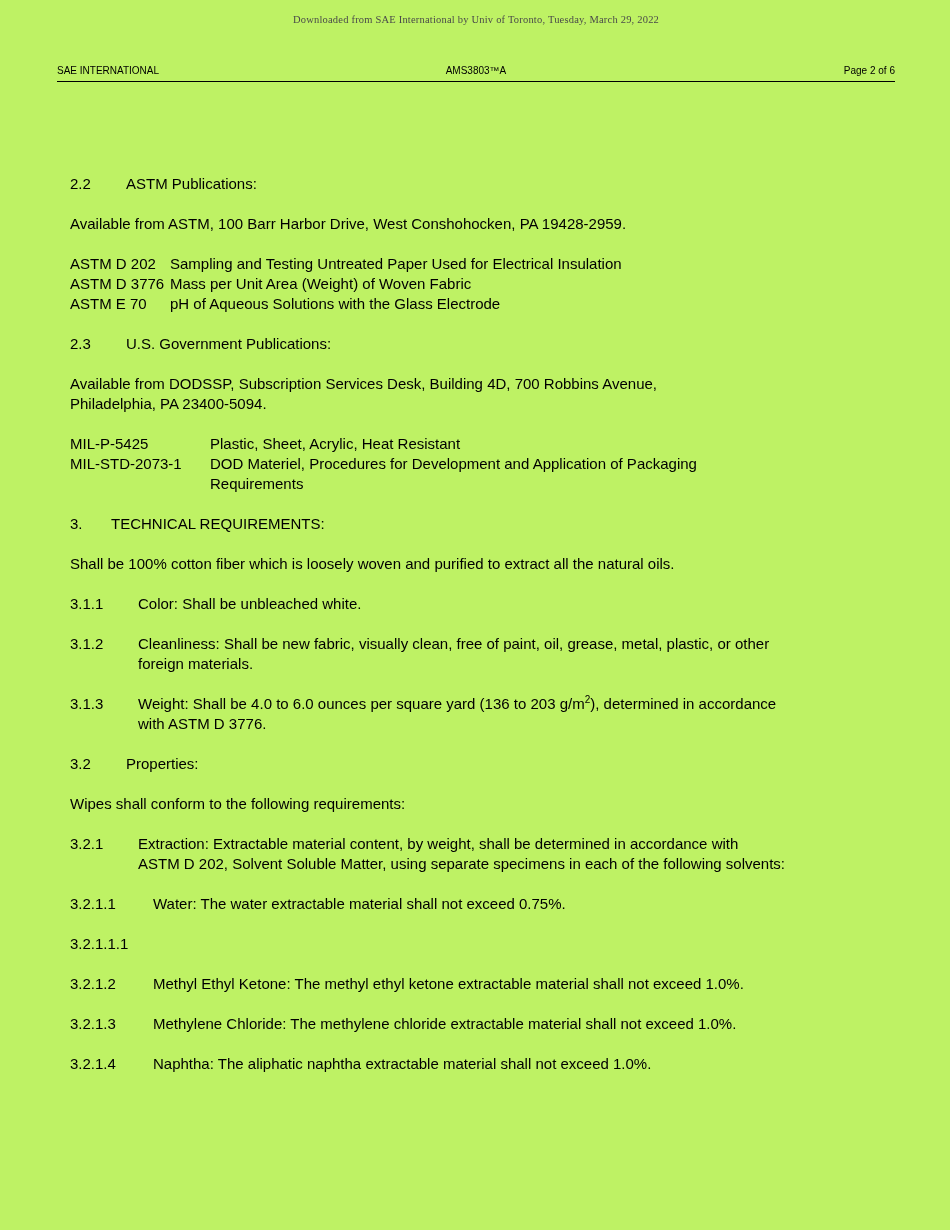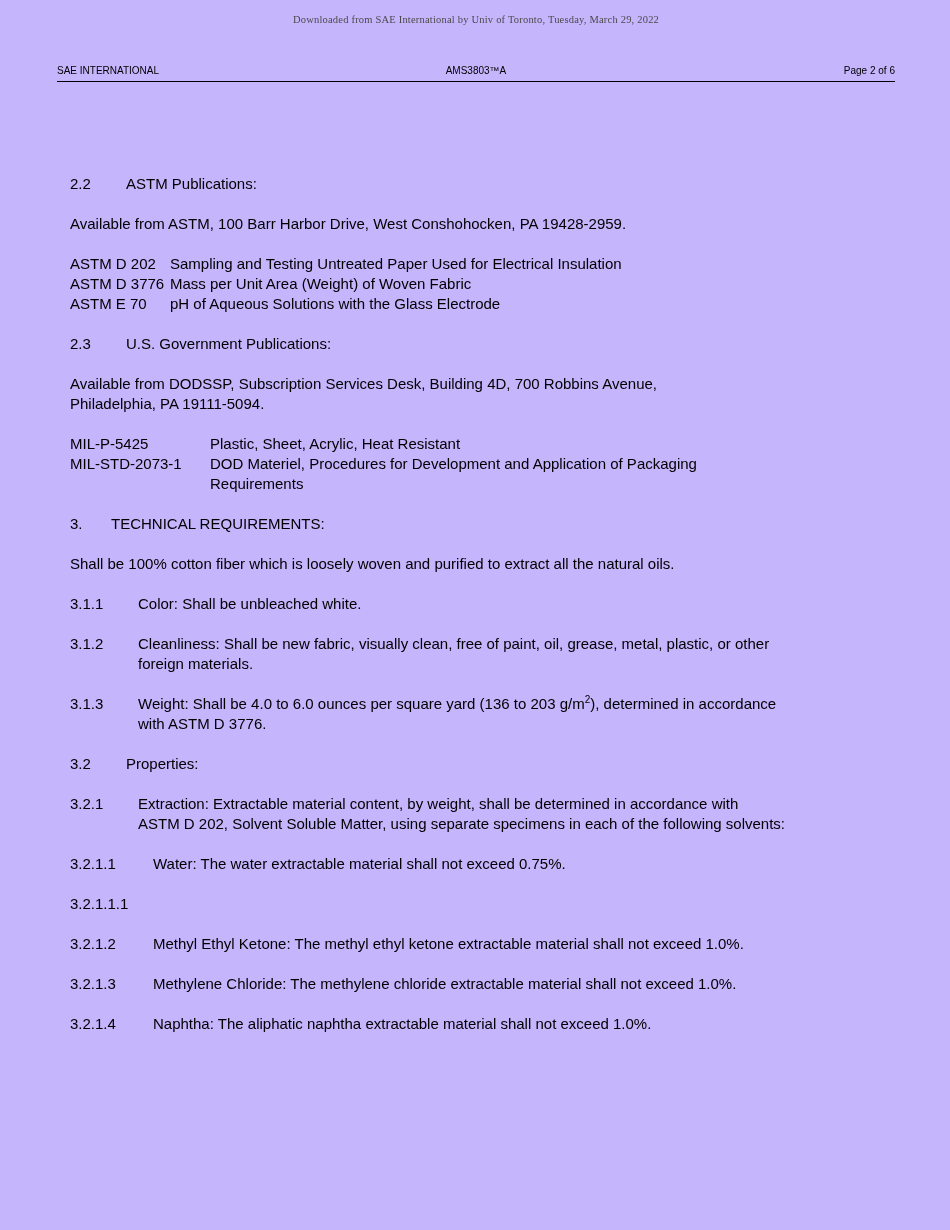"Downloaded from SAE International by" .page { background: #c4b5fd -> #bef264 }
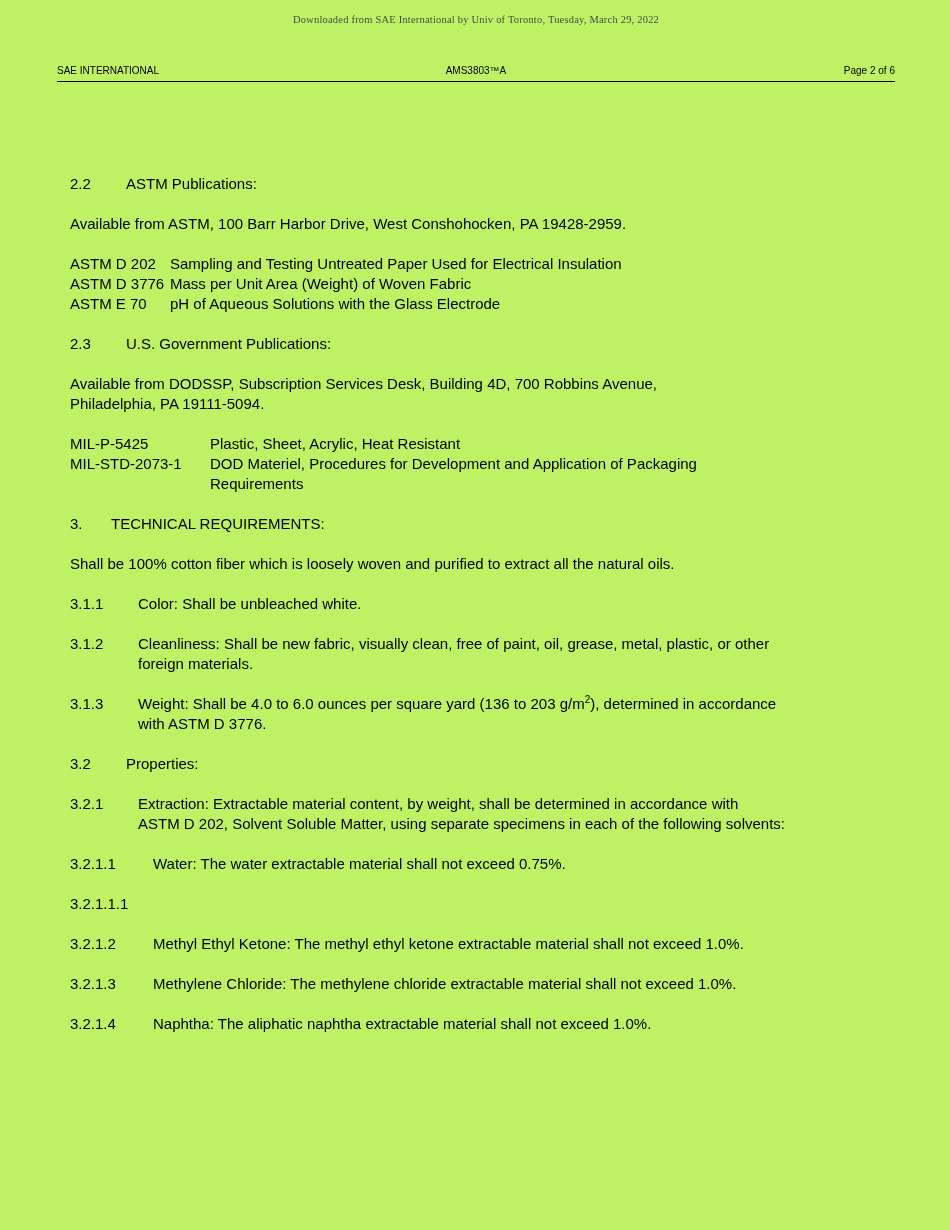"Philadelphia, PA 19111-5094." span.line { text: 19111-5094 -> 23400-5094 }
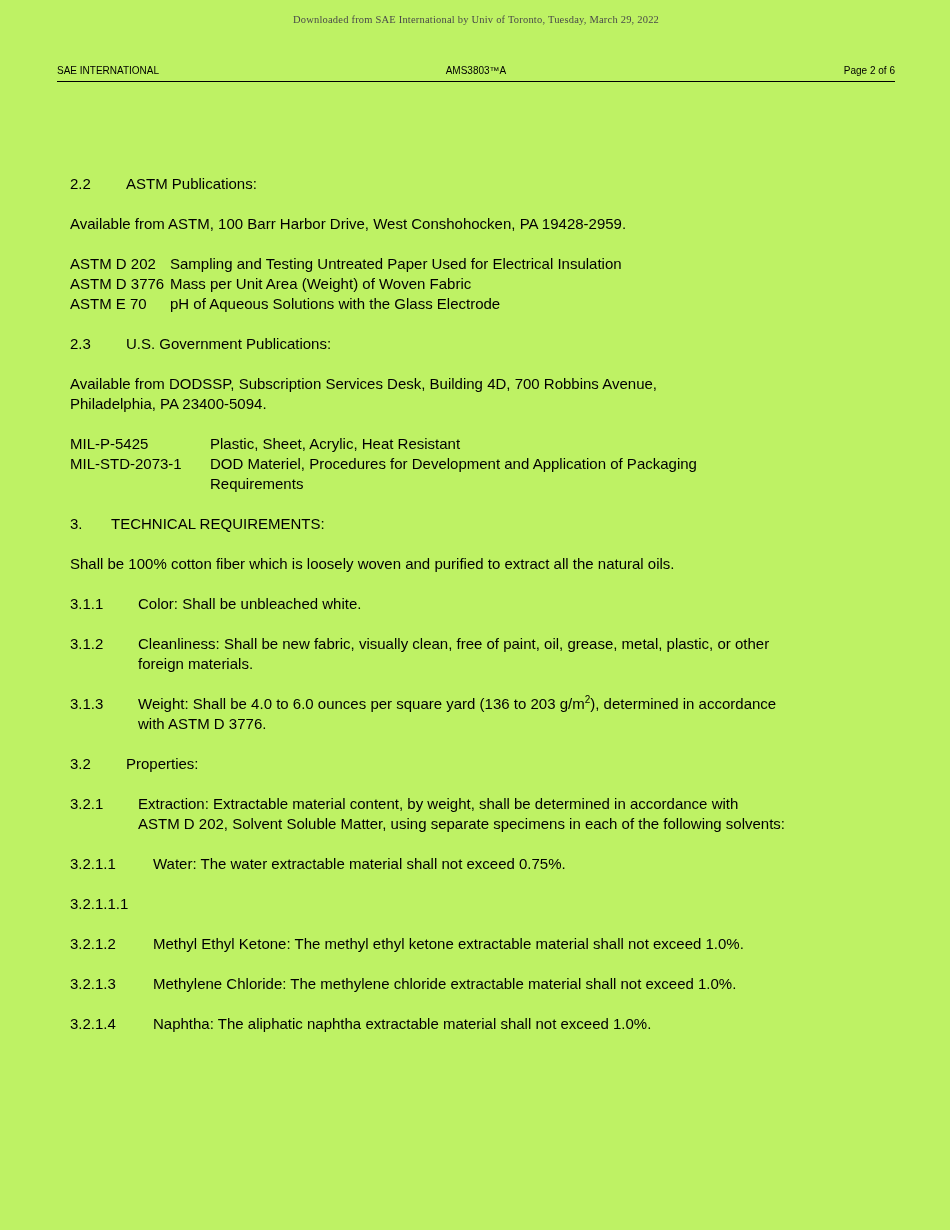"Wipes shall conform to the" p.block { html: none -> <p>Wipes shall conform to the following requirements:</p> }
